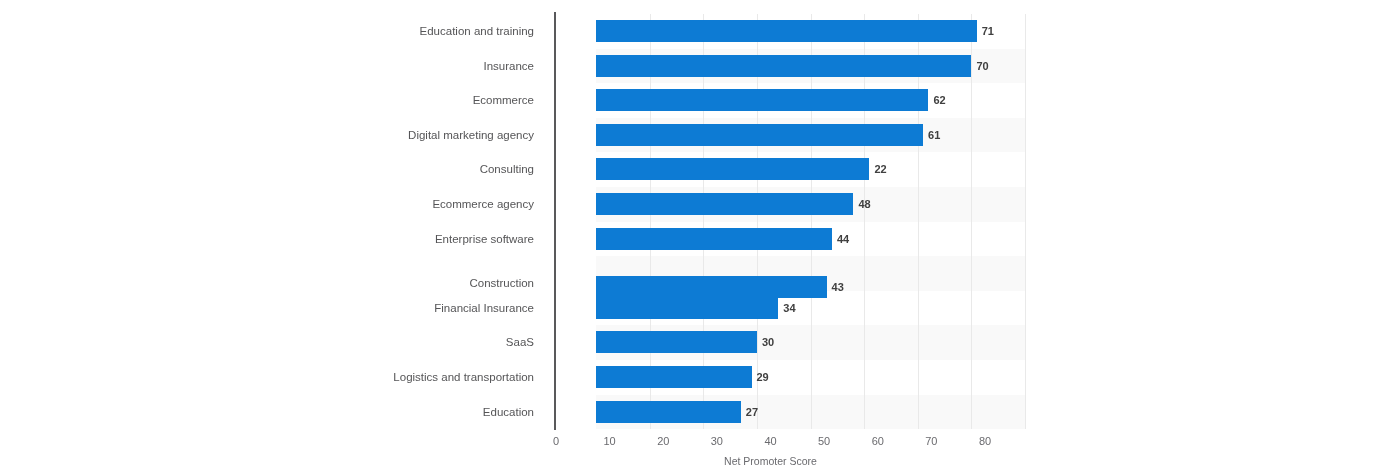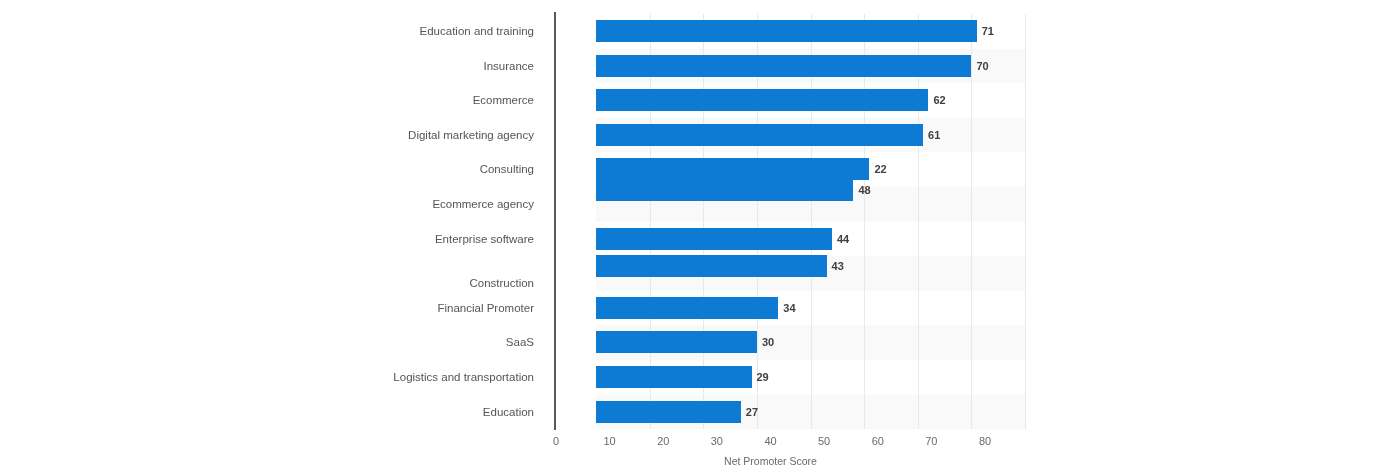"48" div.bar-row { top: 159px -> 173px }
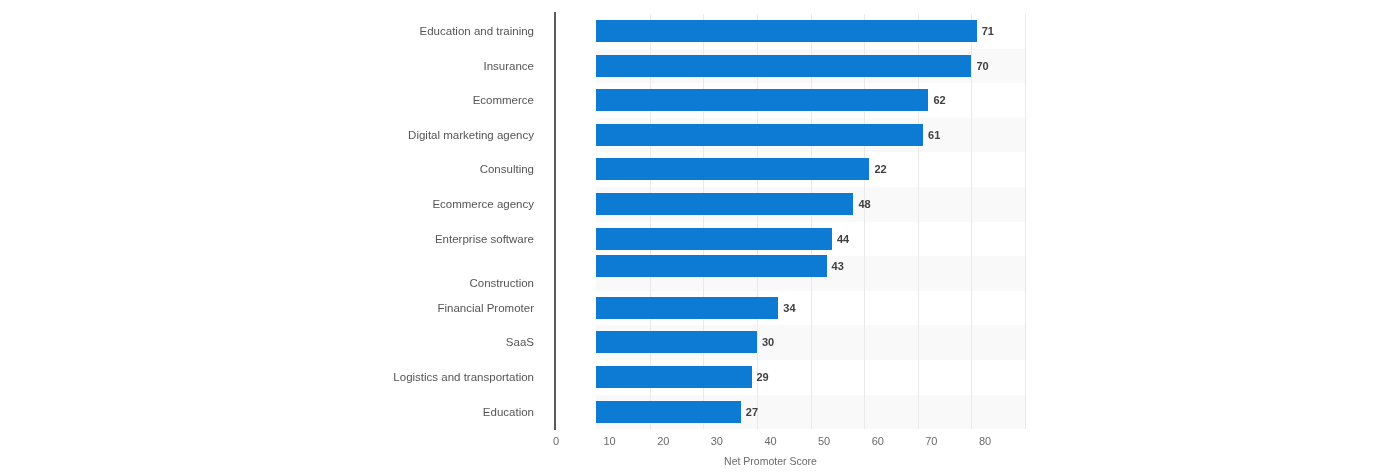"43" div.bar-row { top: 235px -> 256px }
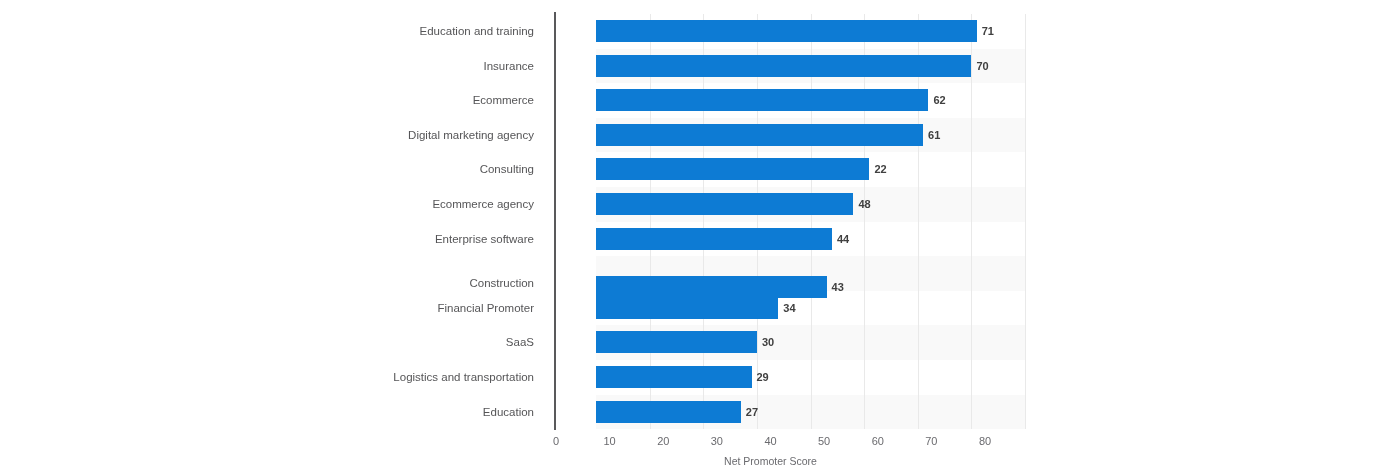"Financial Promoter" div.cat { text: Promoter -> Insurance }
